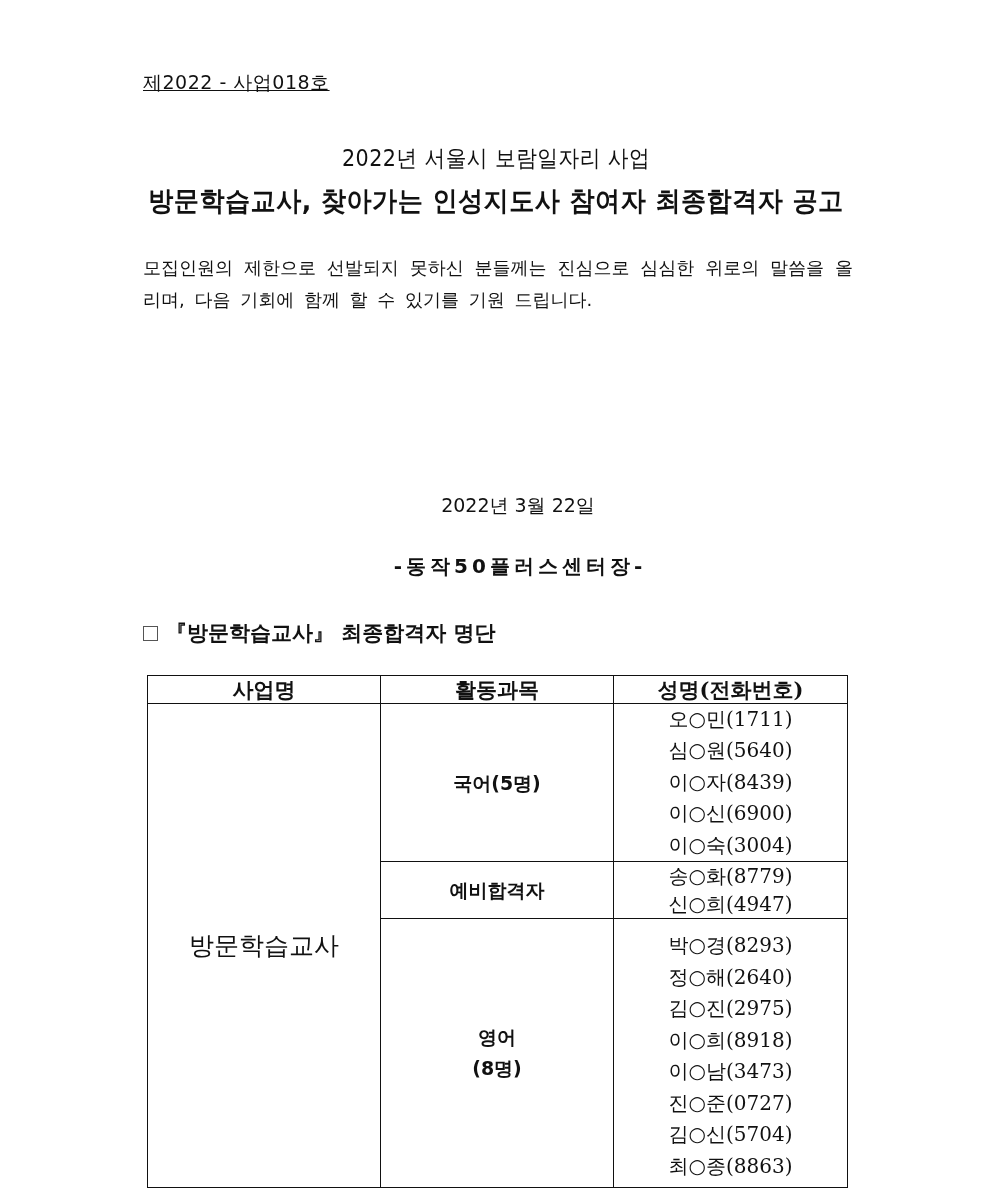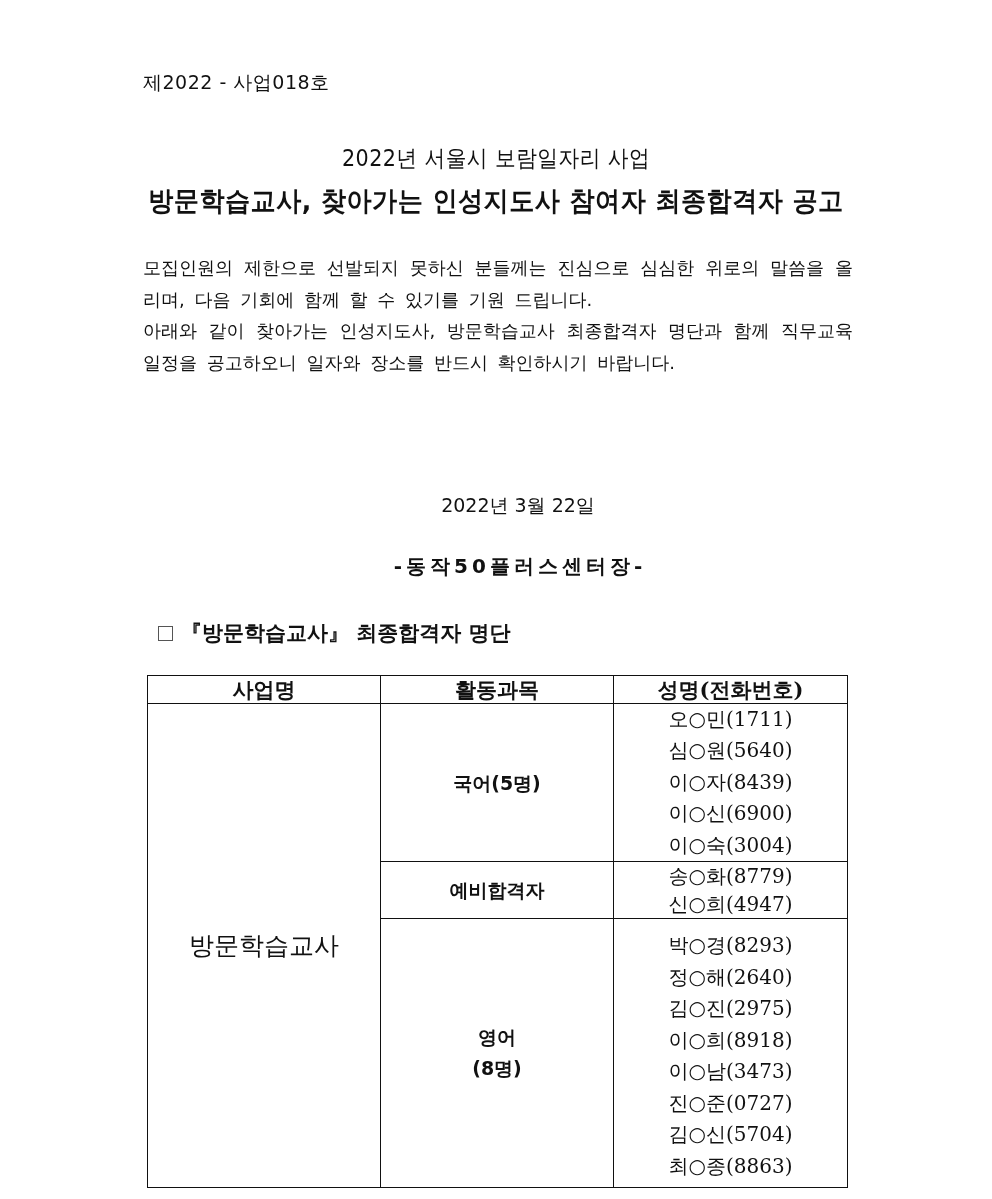"제2022 - 사업018호" .doc-number { text-decoration: none -> underline }
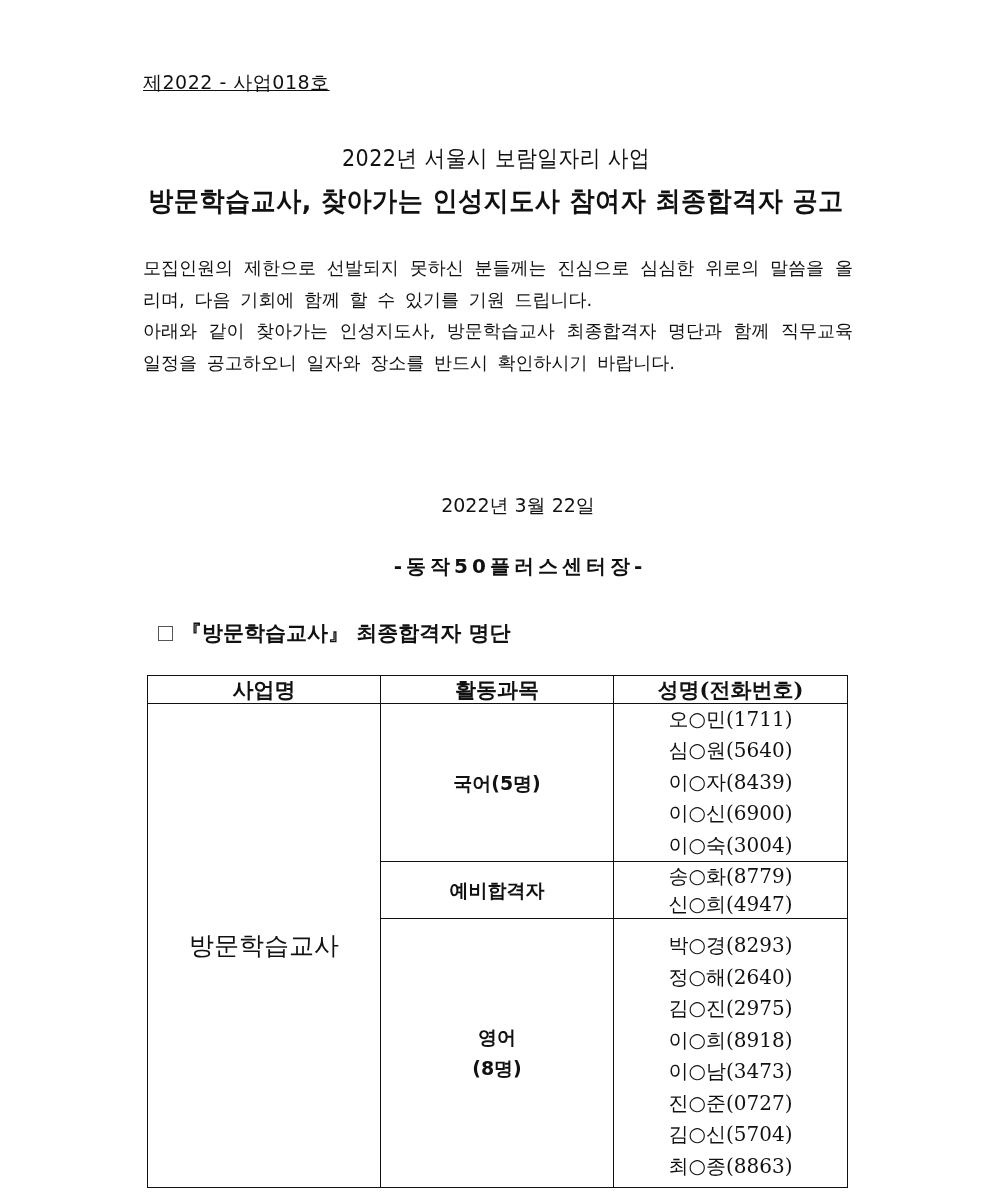"아래와 같이 찾아가는 인성지도사, 방문학습교사" p { html: <p> 아래와 같이 찾아가는 인성지도사, 방문학습교사 최종합격자 명단과 함께 직무교육 일정을 공고하오니 일자와 장소를 반드시 확인하시기 바랍니다.</p> -> none }
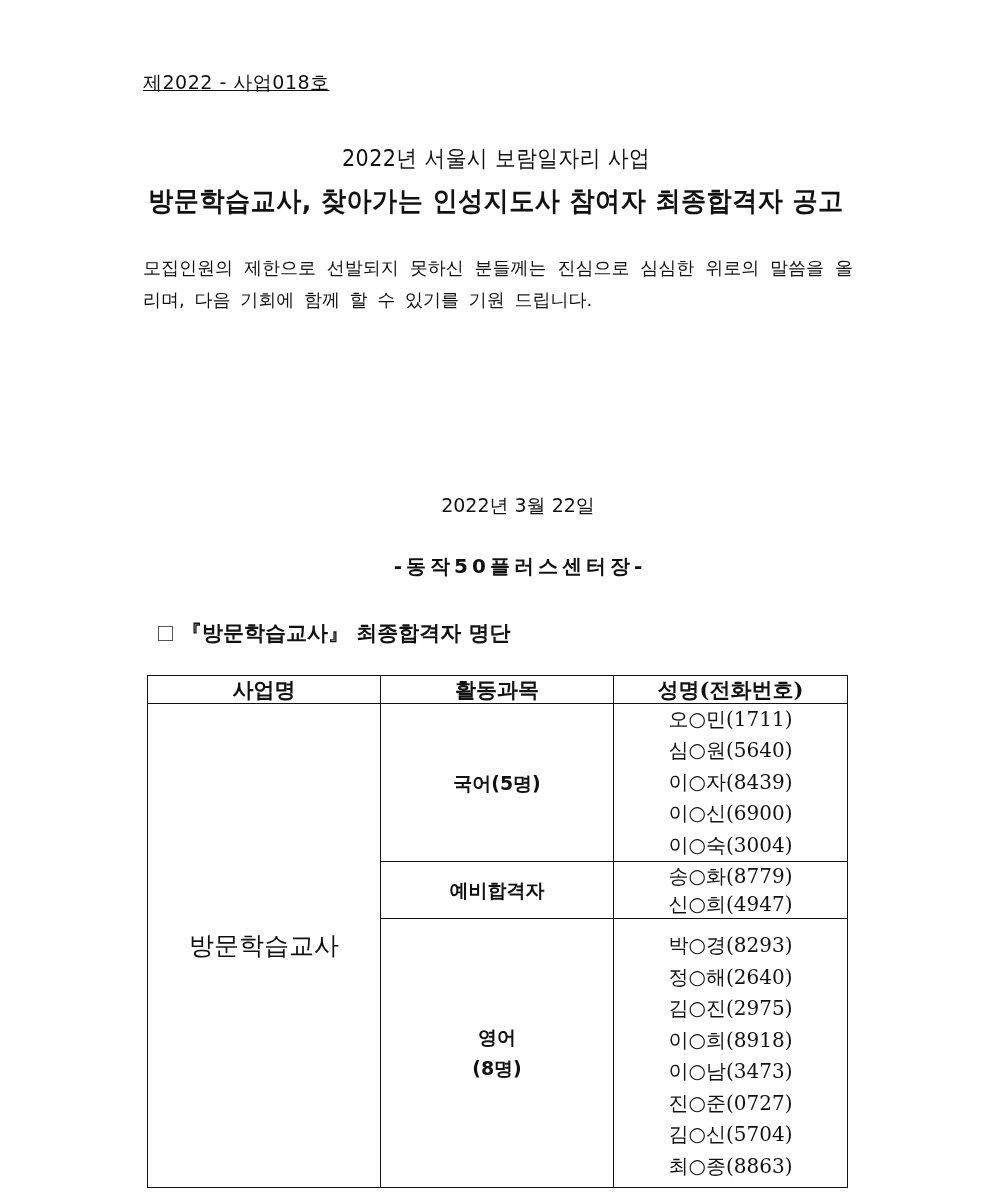"『방문학습교사』 최종합격자 명단" .section-heading { left: 158px -> 143px }
